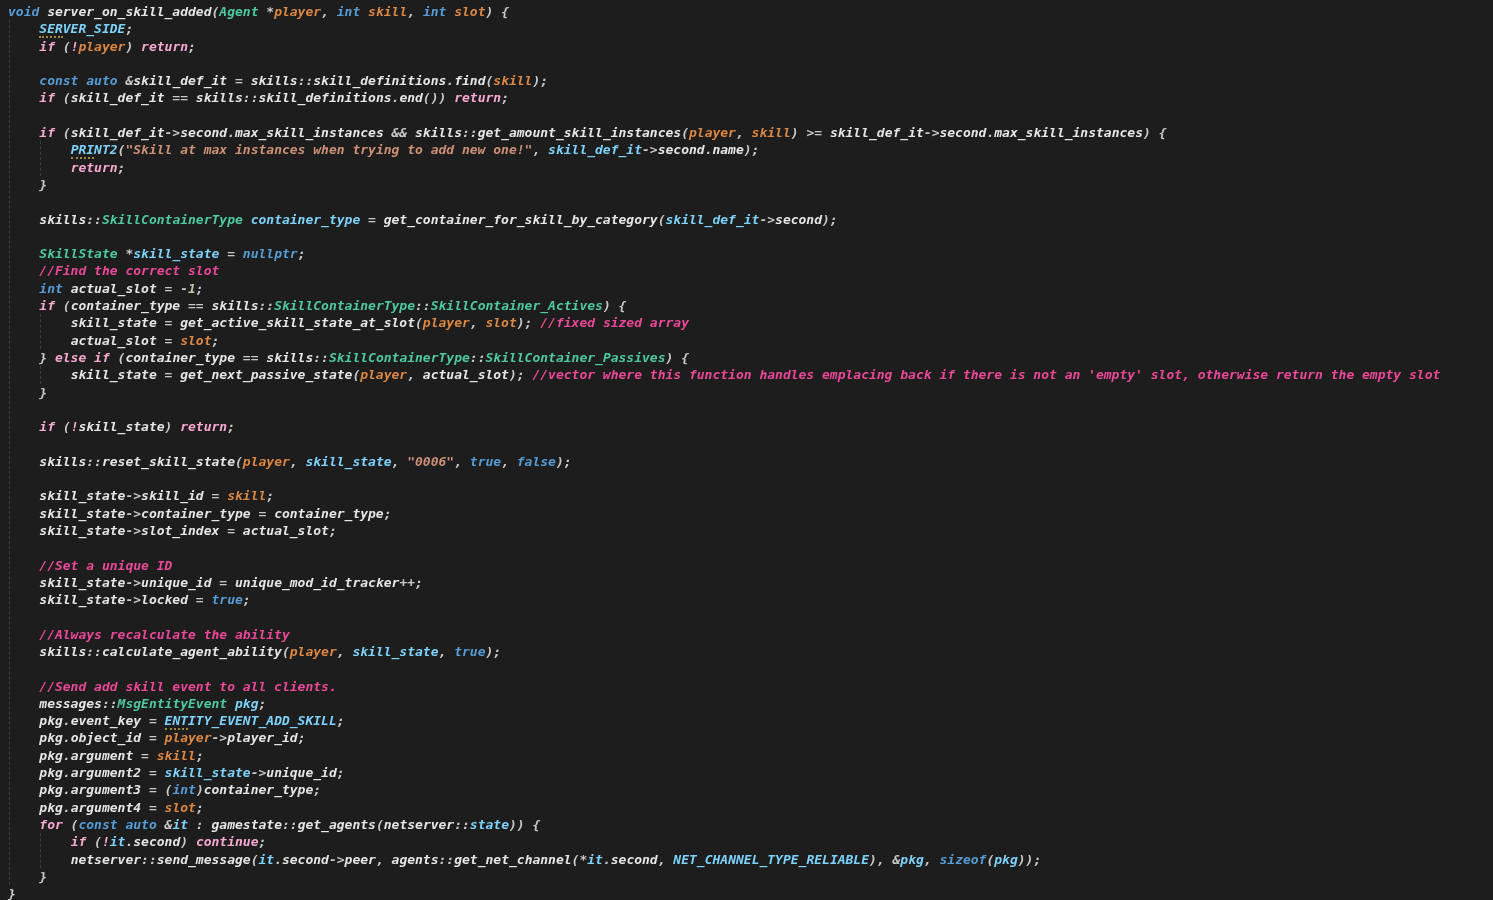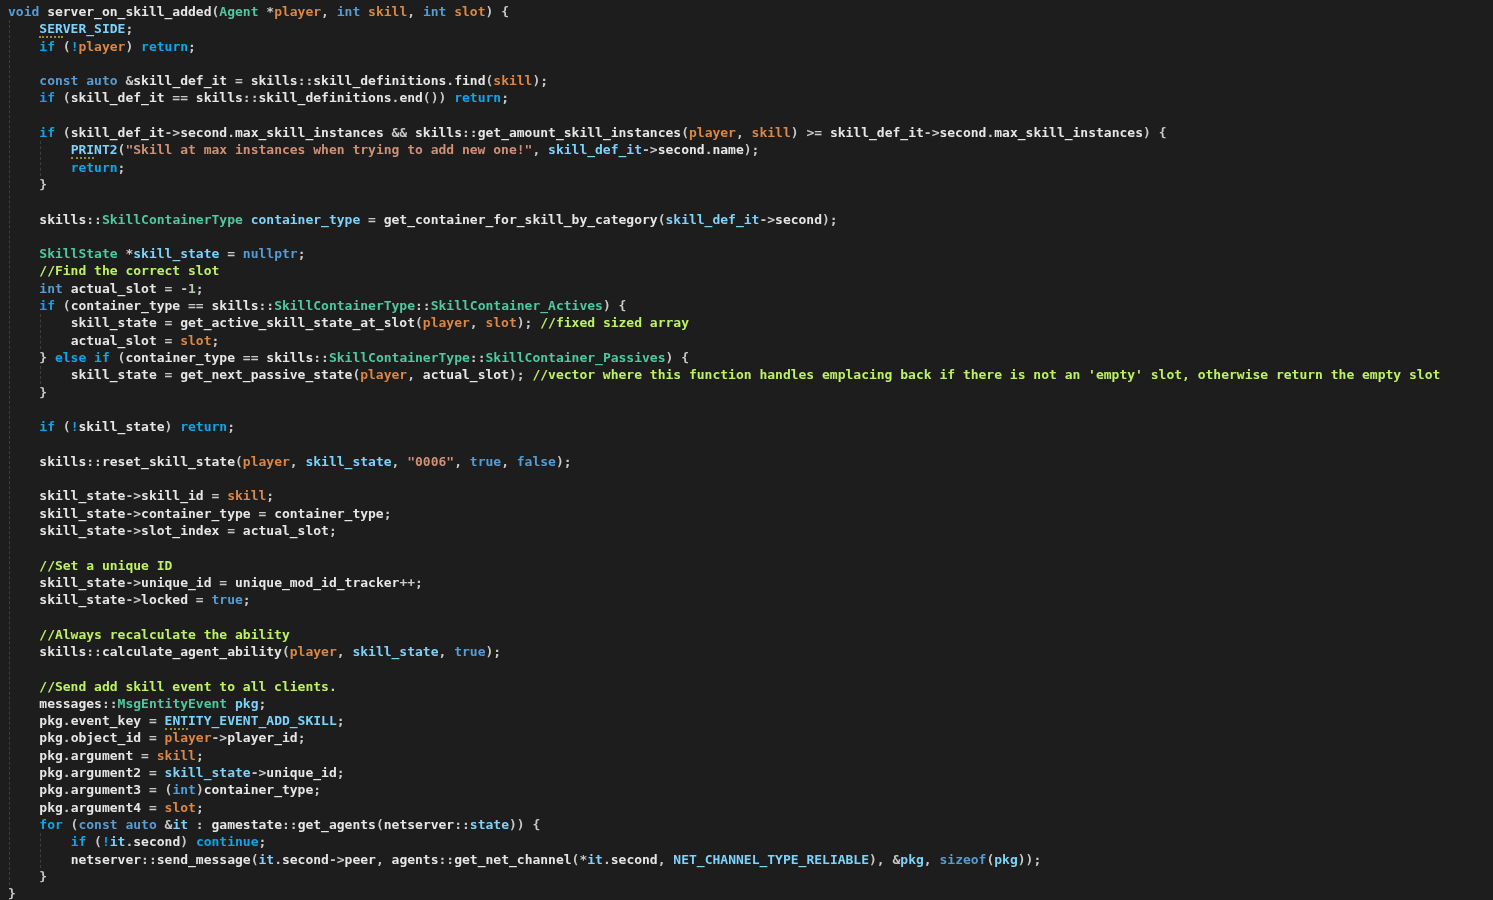"void server_on_skill_added(Agent" .line { font-style: none -> italic }
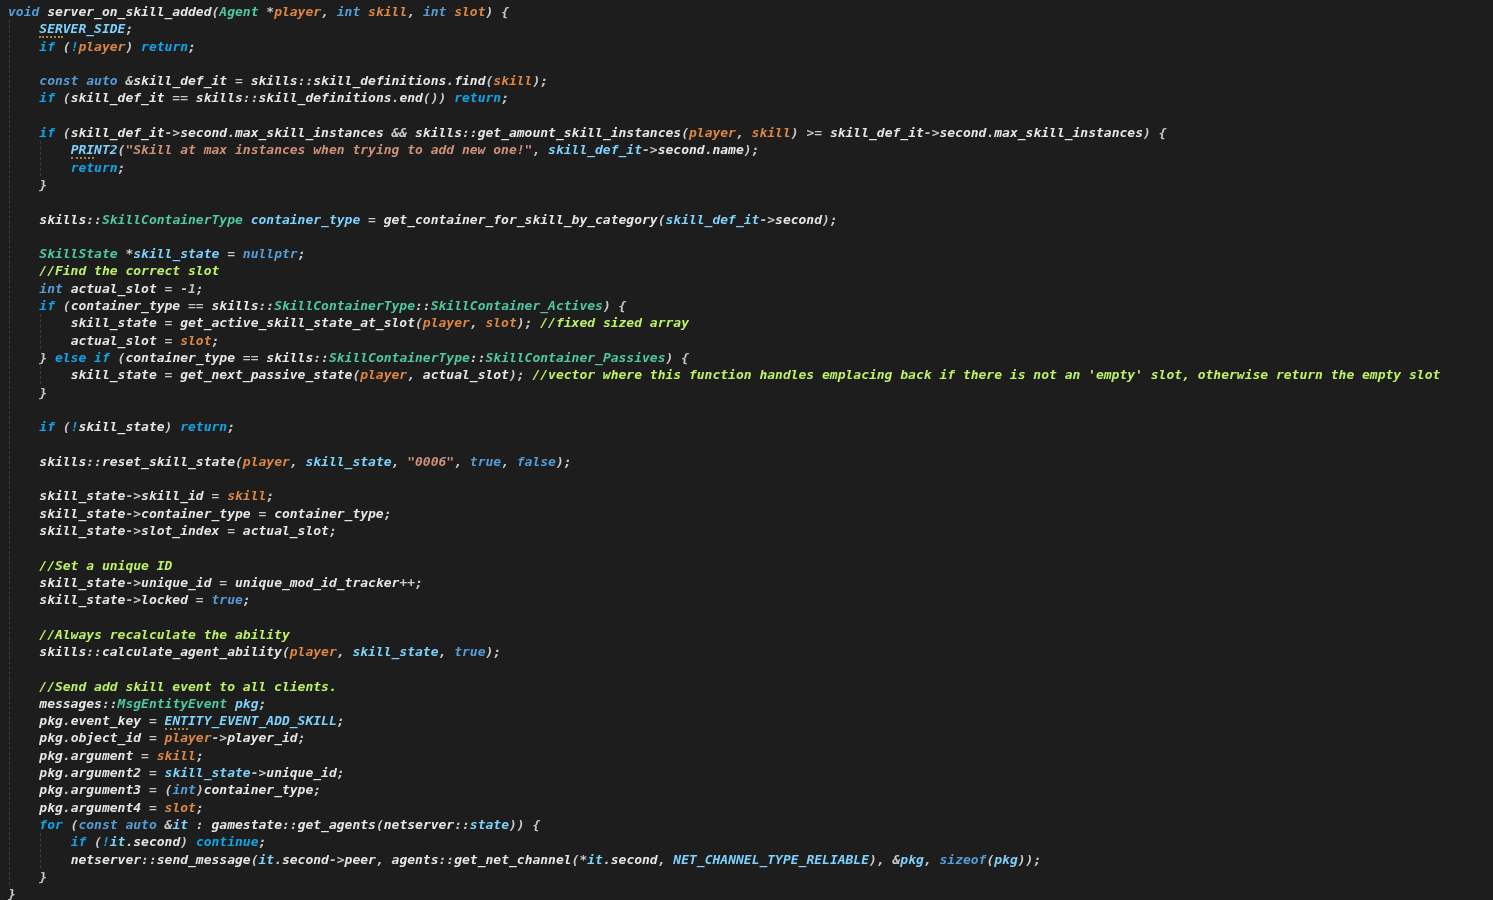"if" .tok-ctrl { color: #0ea5e9 -> #f9a8d4 }
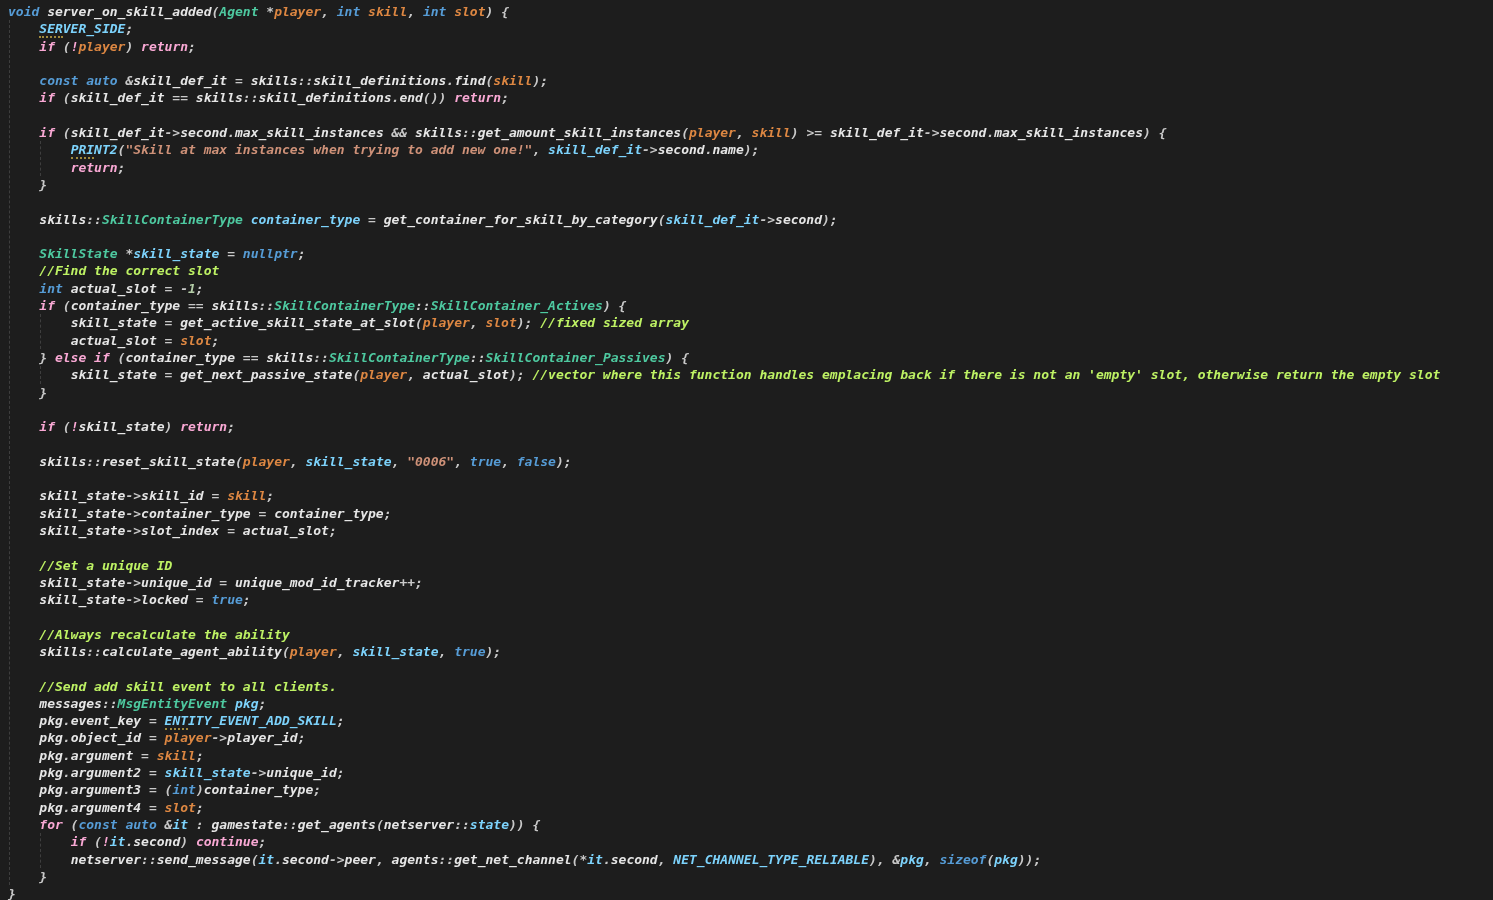"//Find the correct slot" .tok-com { color: #bef264 -> #ec4899 }
